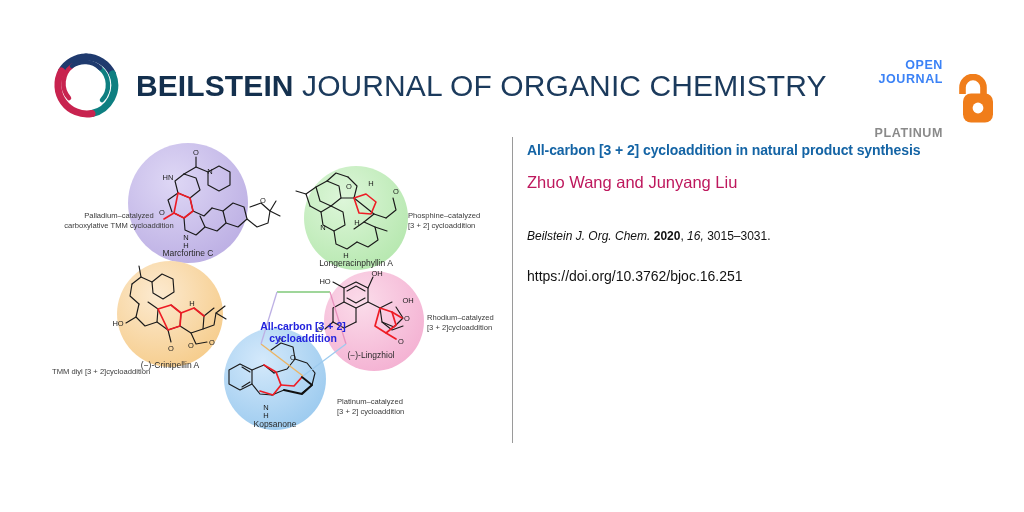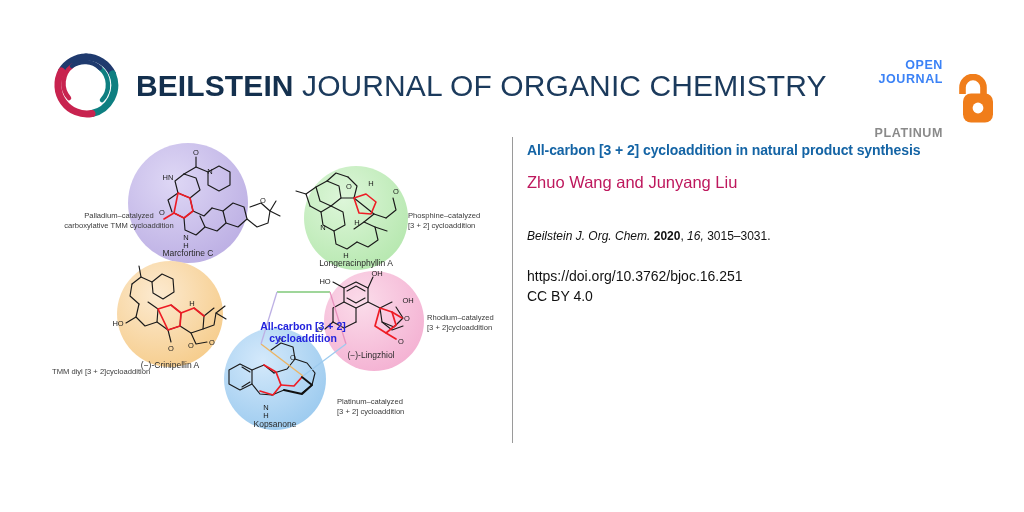"CC BY 4.0" div.article-license { html: <div>CC BY 4.0</div> -> none }
